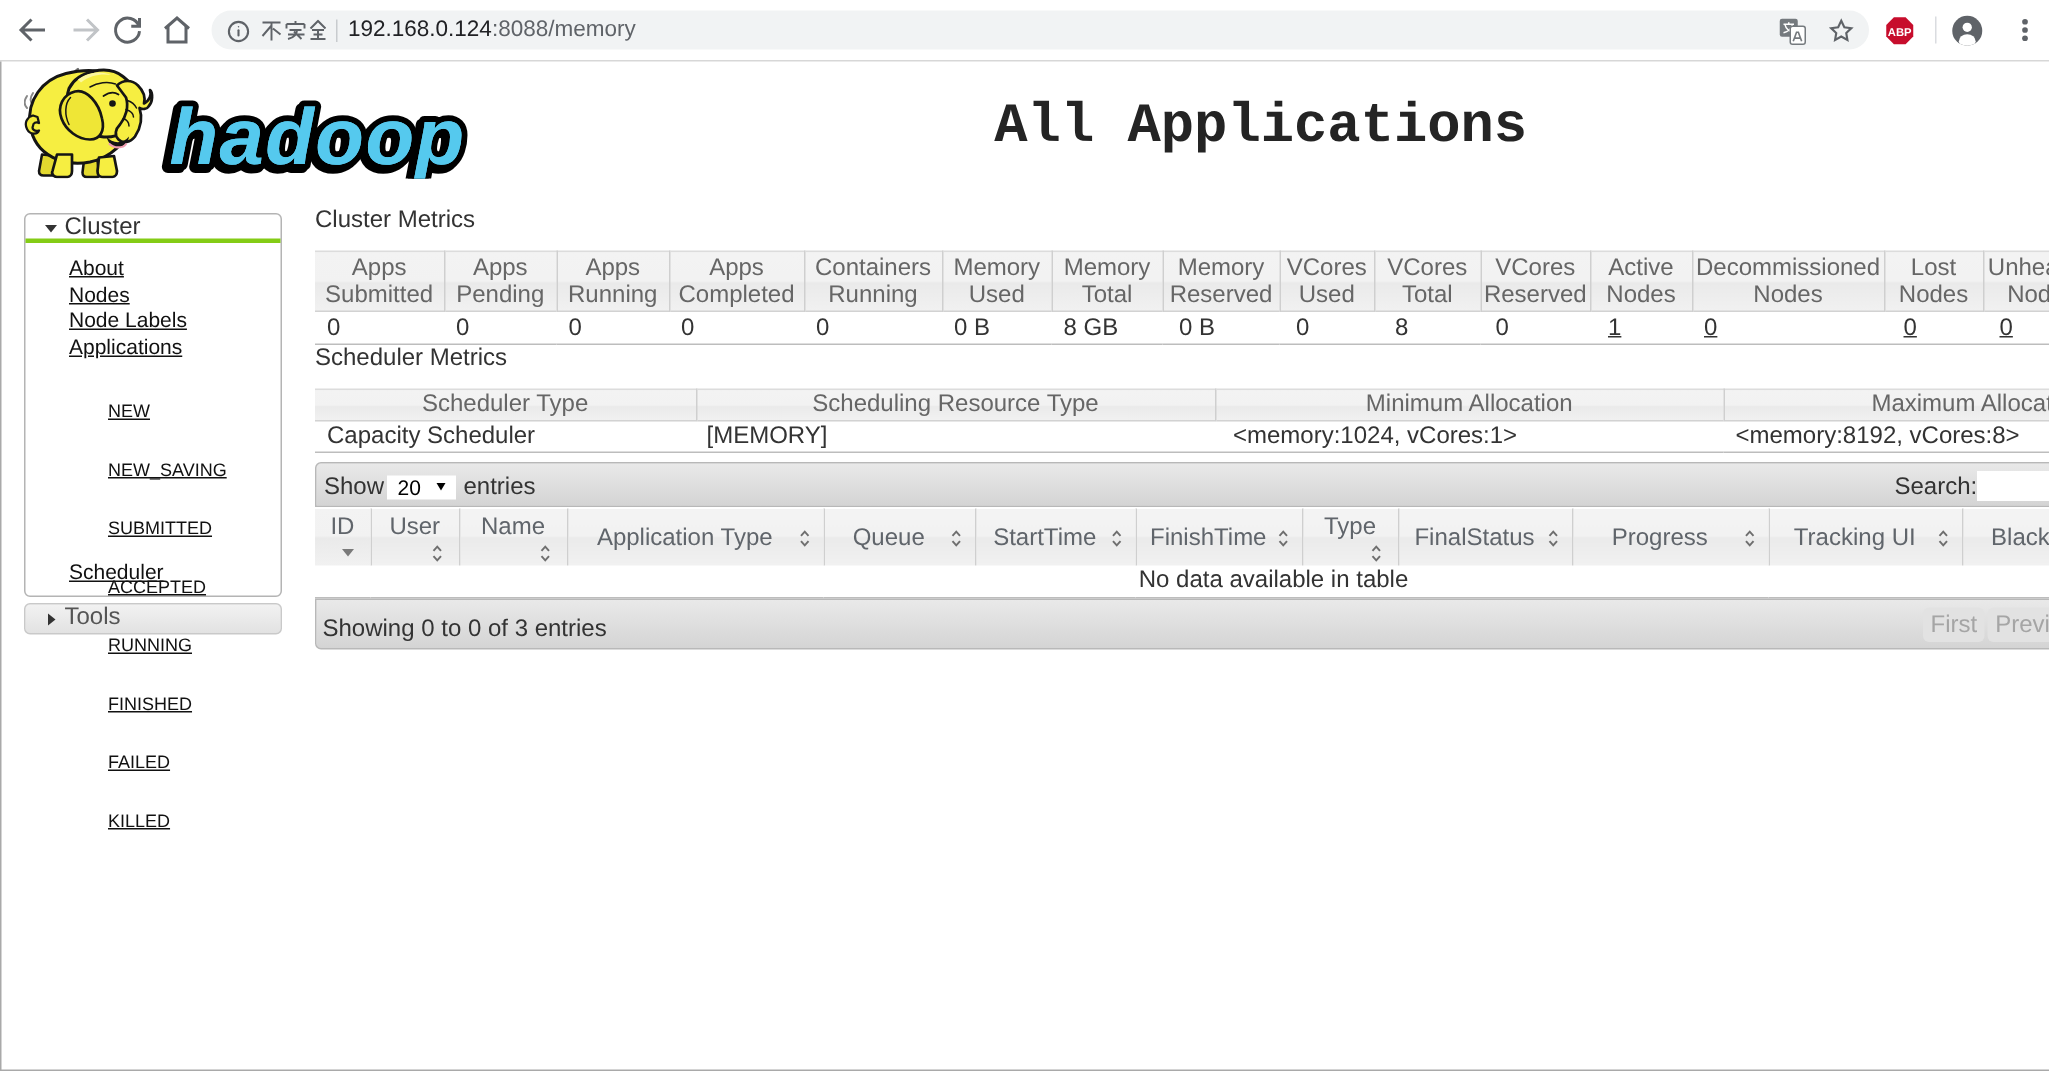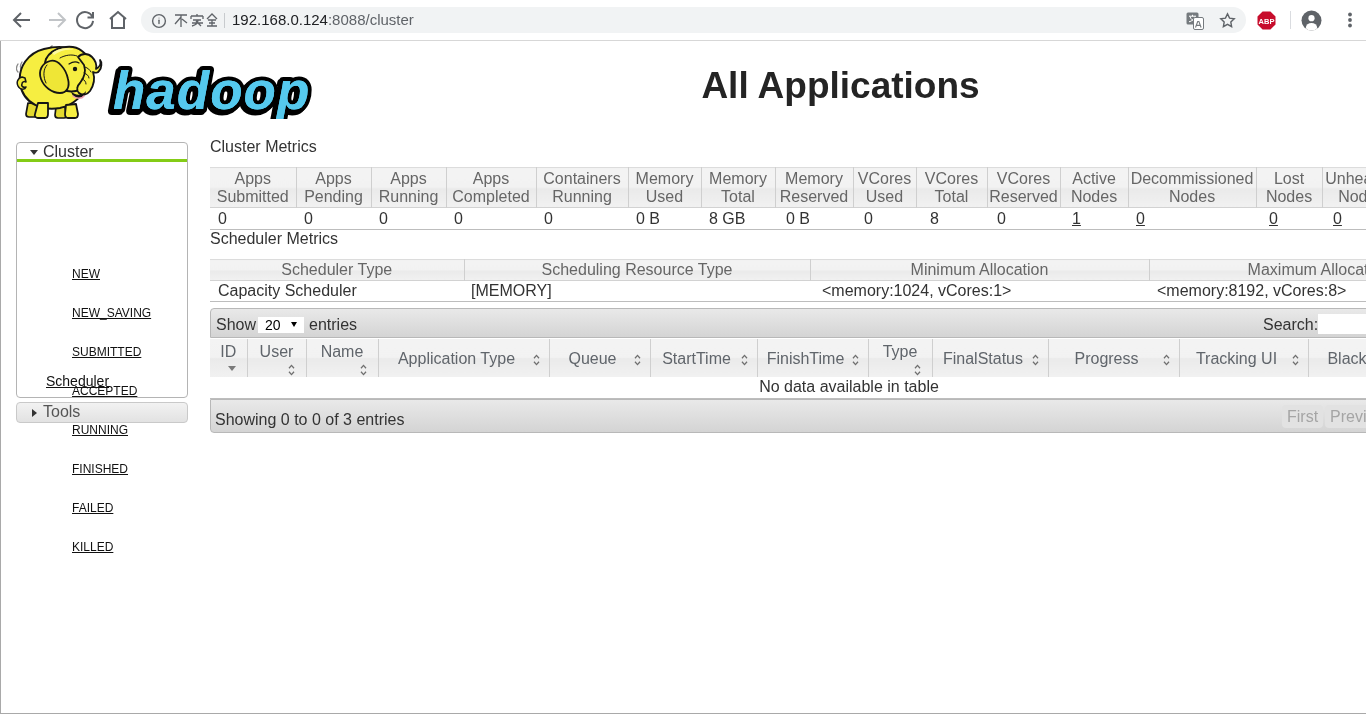":8088/cluster" span.dim { text: :8088/cluster -> :8088/memory }
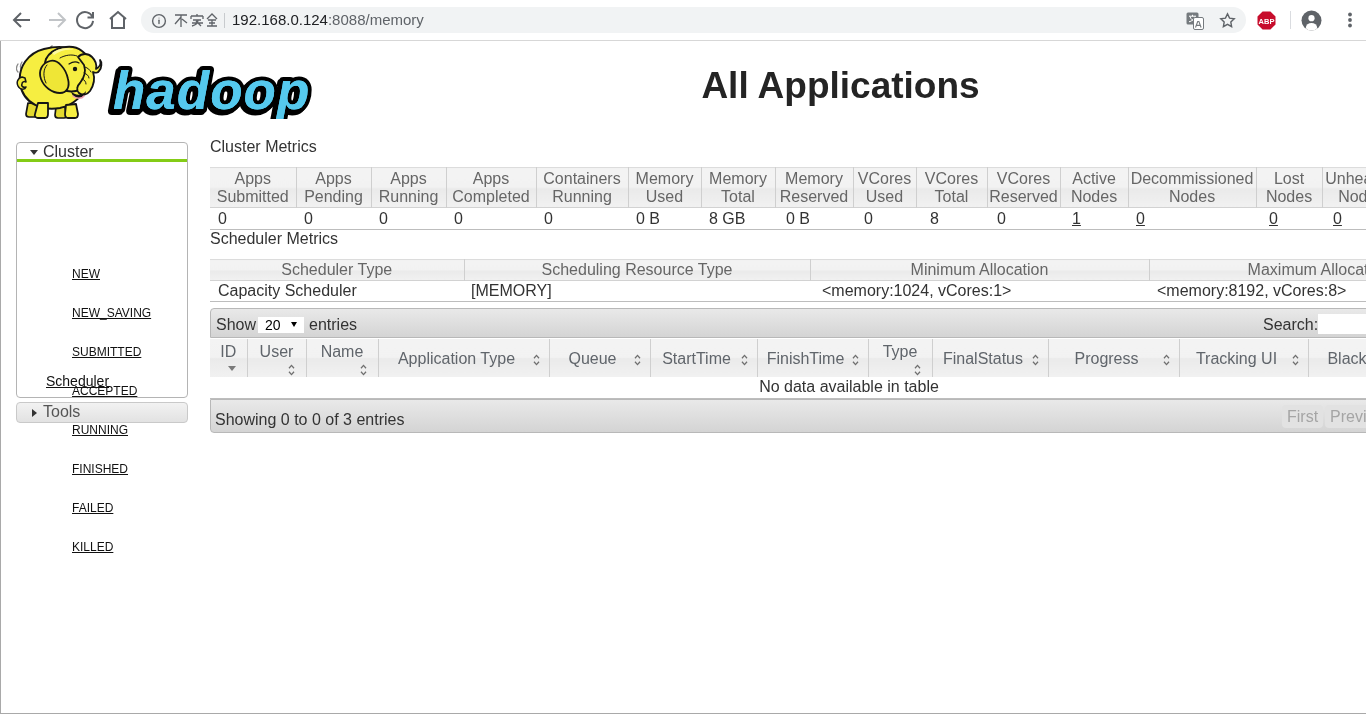"All Applications" #h1 { font-family: none -> Liberation Mono, monospace }
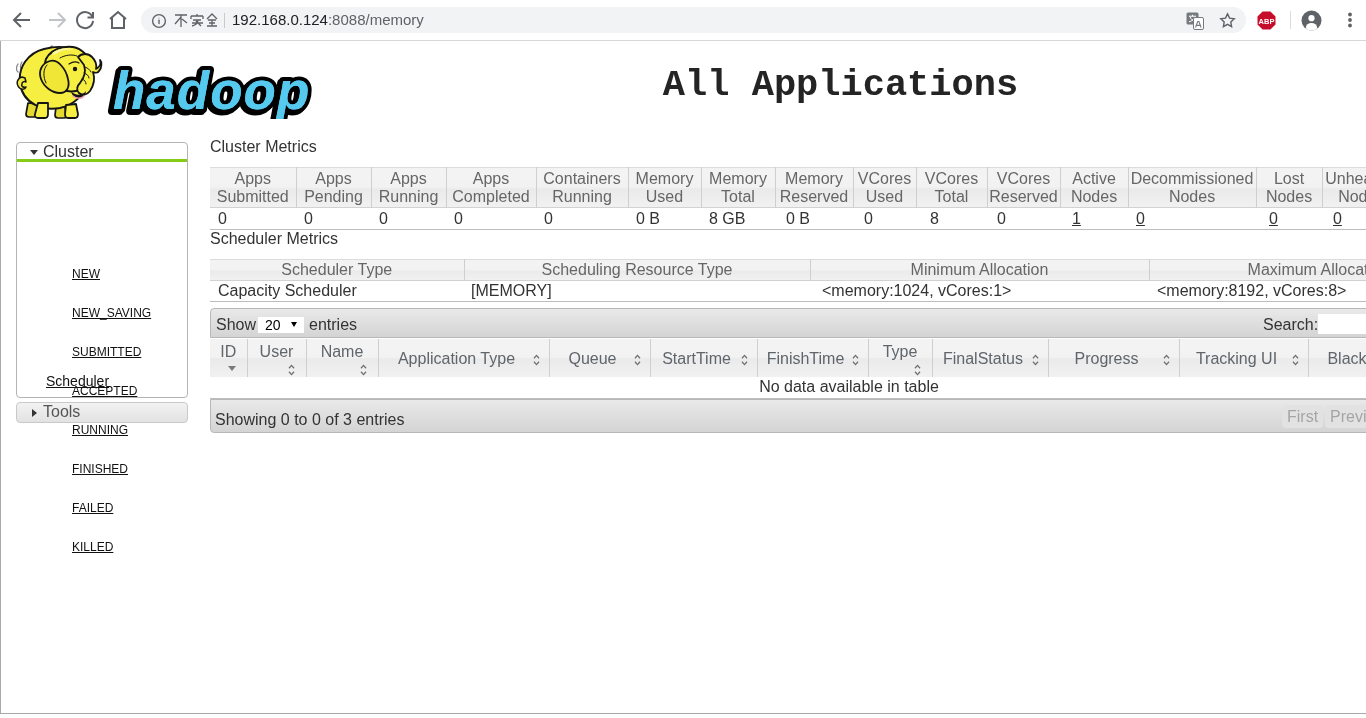"About" div { html: none -> <div> <div><a>About</a></div> <div><a>Nodes</a></div> <div><a>Node Labels</a></div> <div><a>Applications</a></div> </div> }
